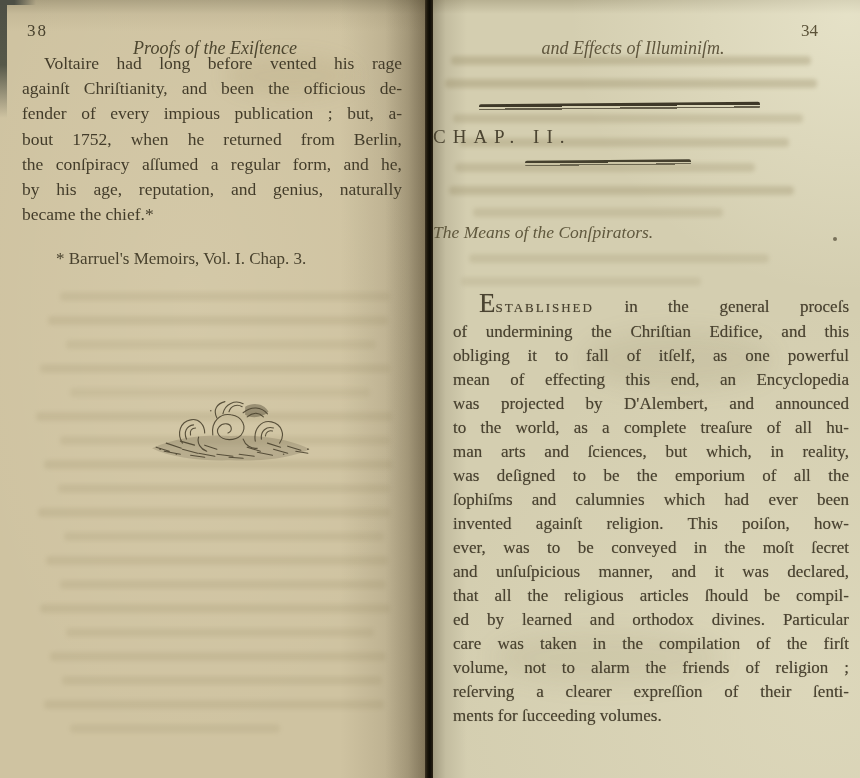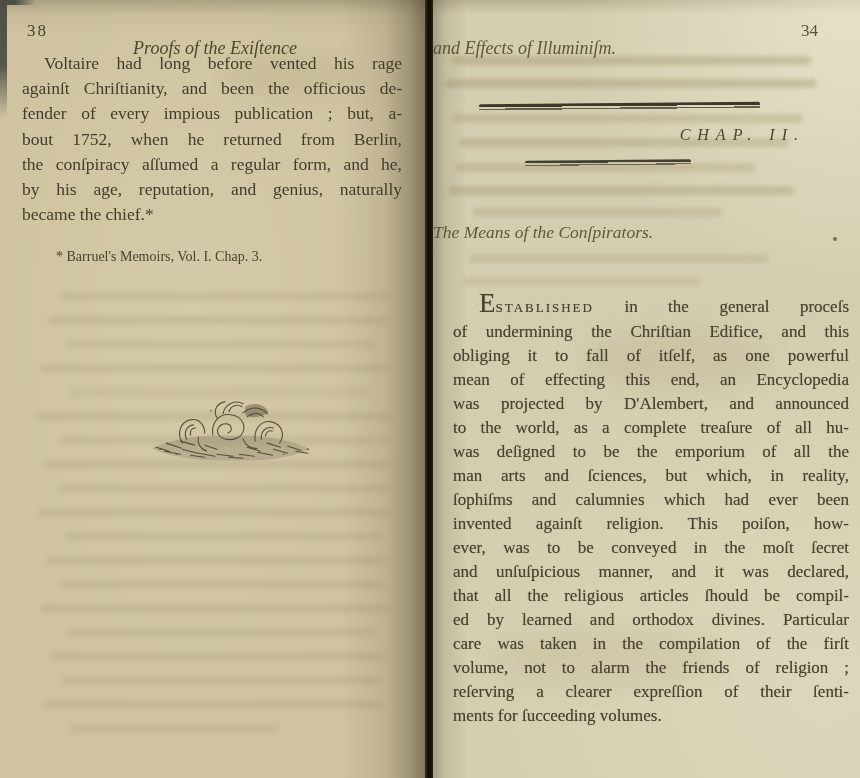"and Effects of Illuminiſm." .rh-right { left: 0 -> 11px; text-align: left -> center }
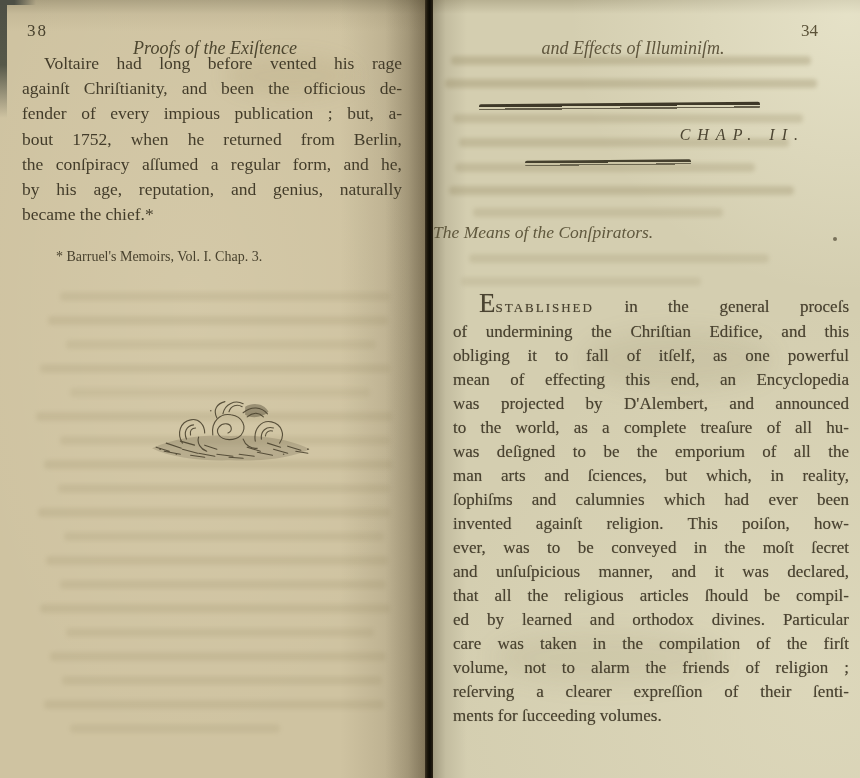"CHAP. II." .chap-heading { font-size: 16px -> 19px; font-style: italic -> none; text-align: right -> left }
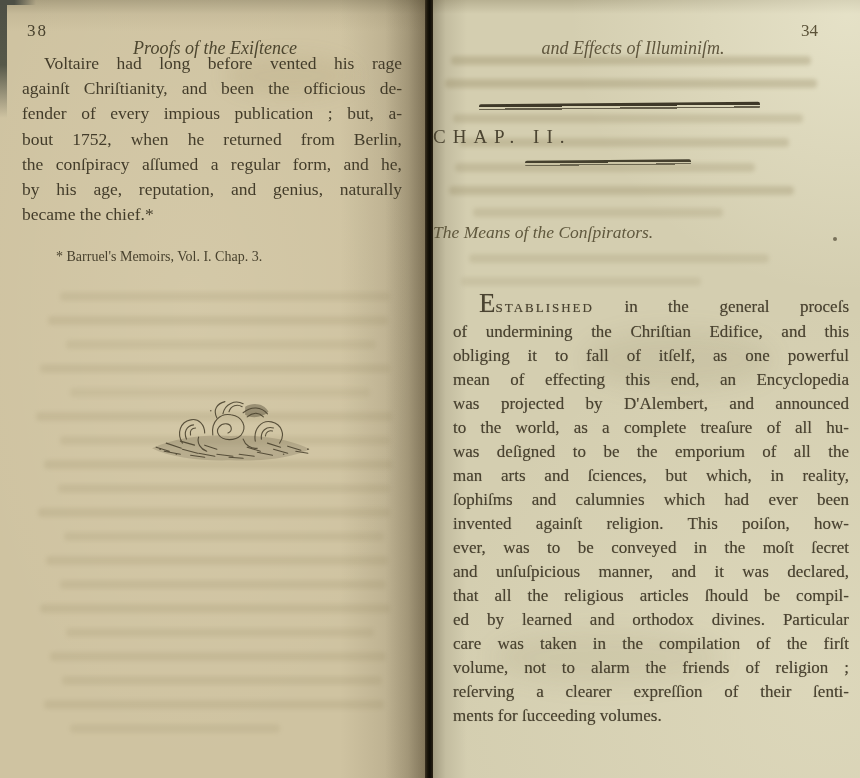"* Barruel's Memoirs, Vol. I." .footnote { font-size: 14px -> 17px }
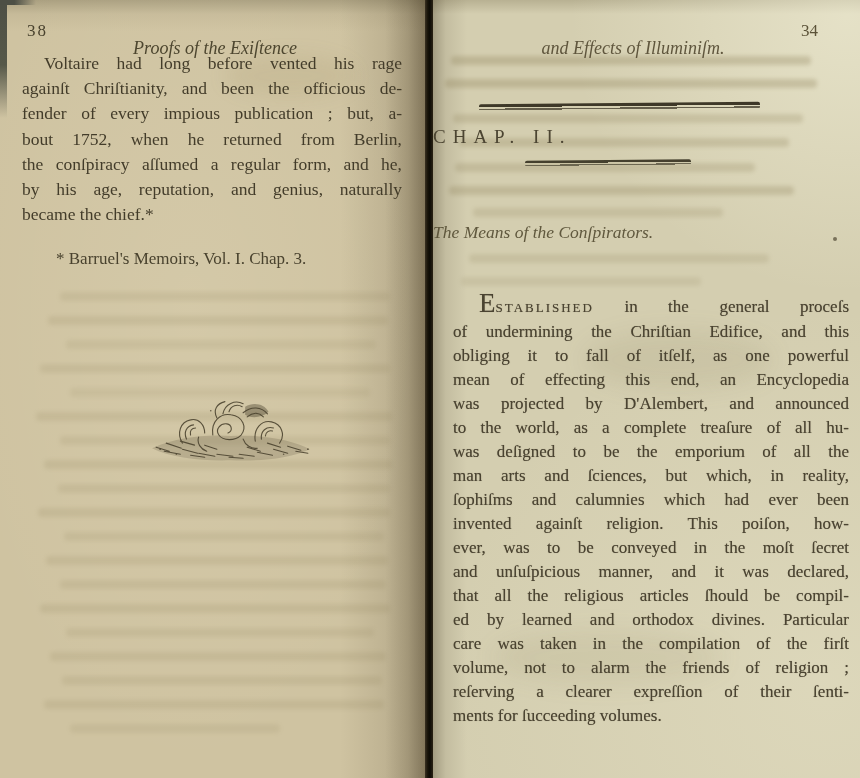"was deſigned to be the" div.line { order: before "man arts and ſciences, but" -> after "man arts and ſciences, but" }
